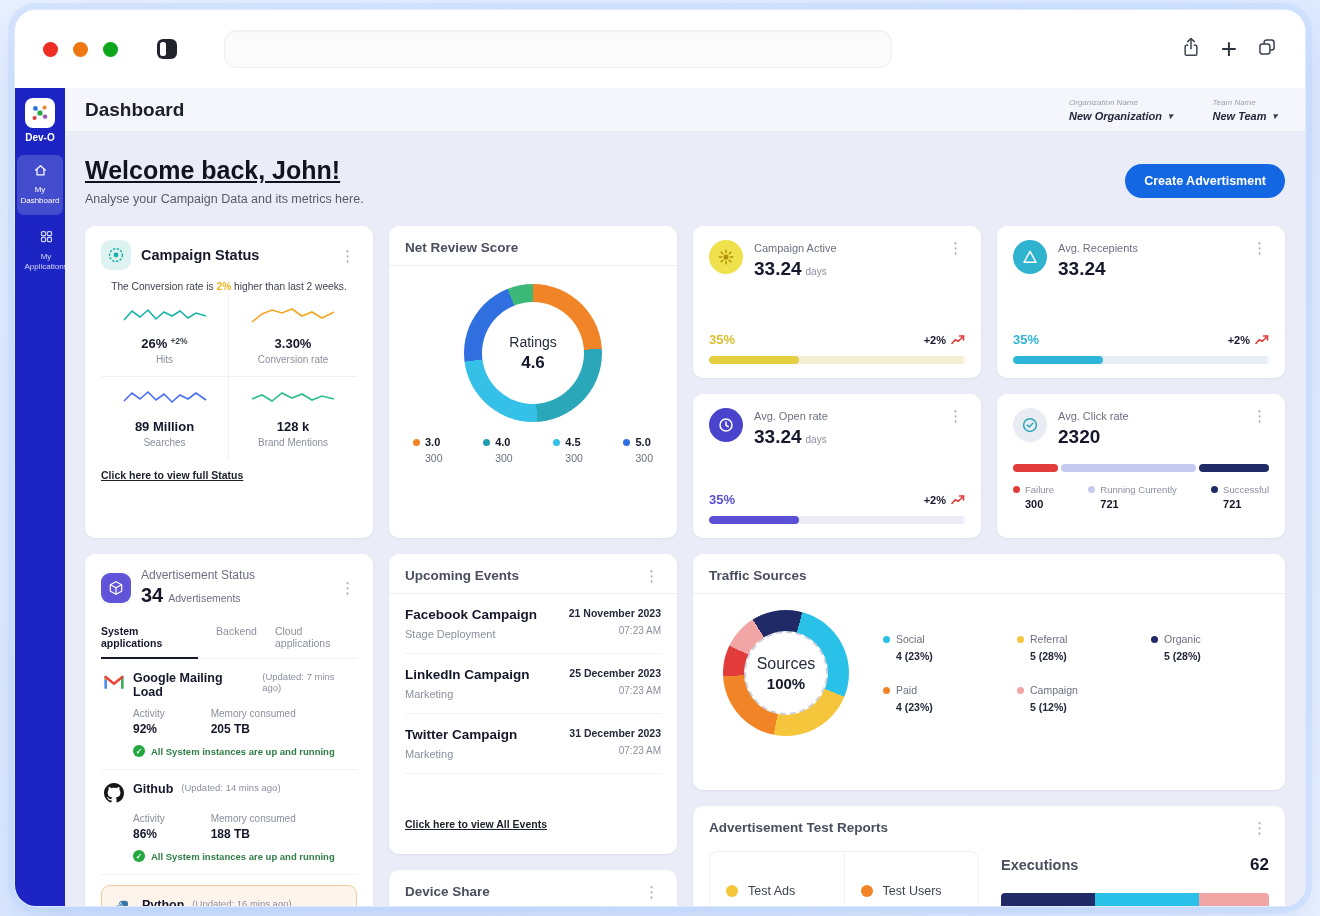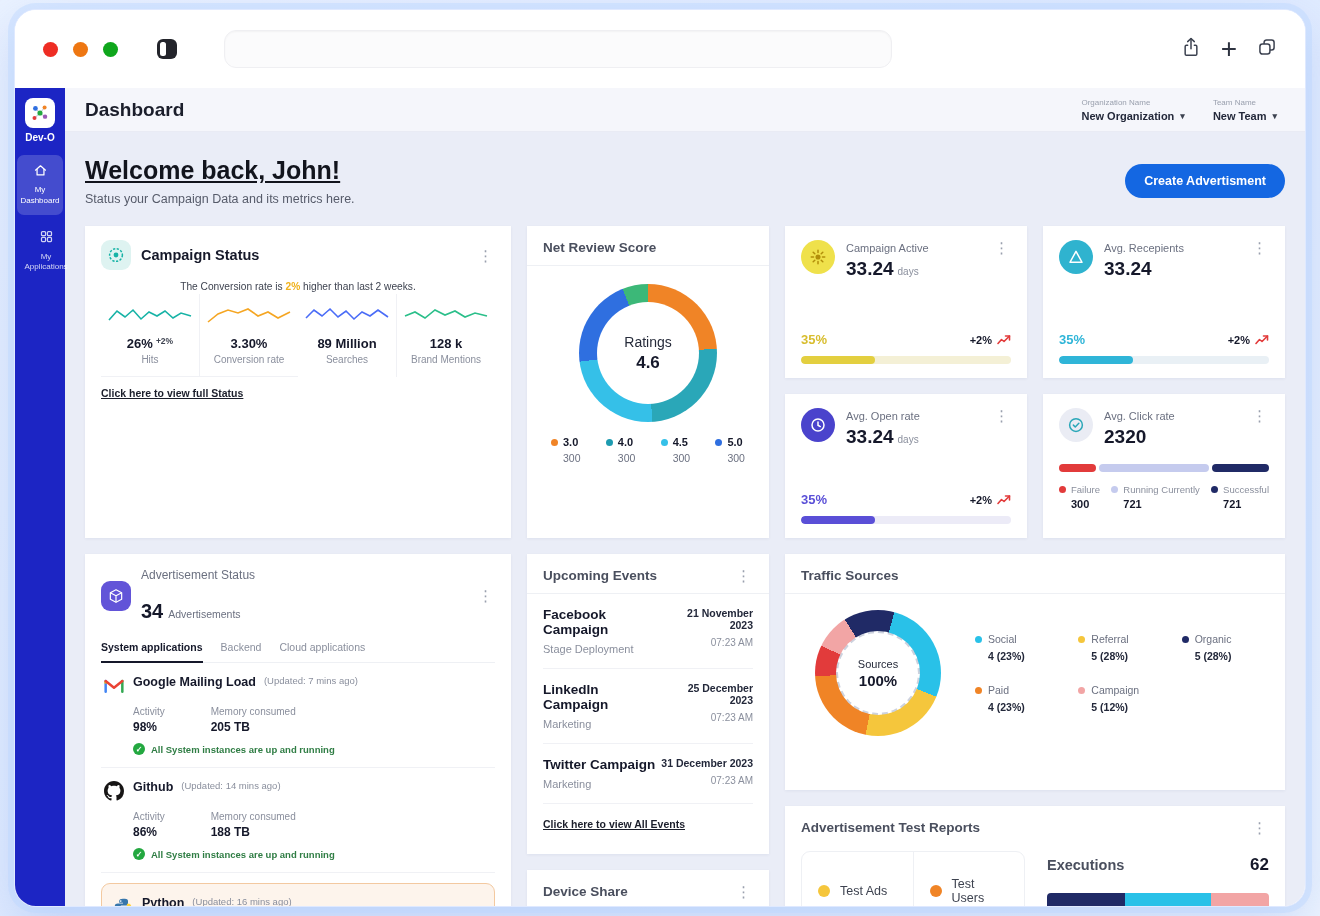"Organization Name" .selectors { font-style: none -> italic; gap: 28px -> 40px }
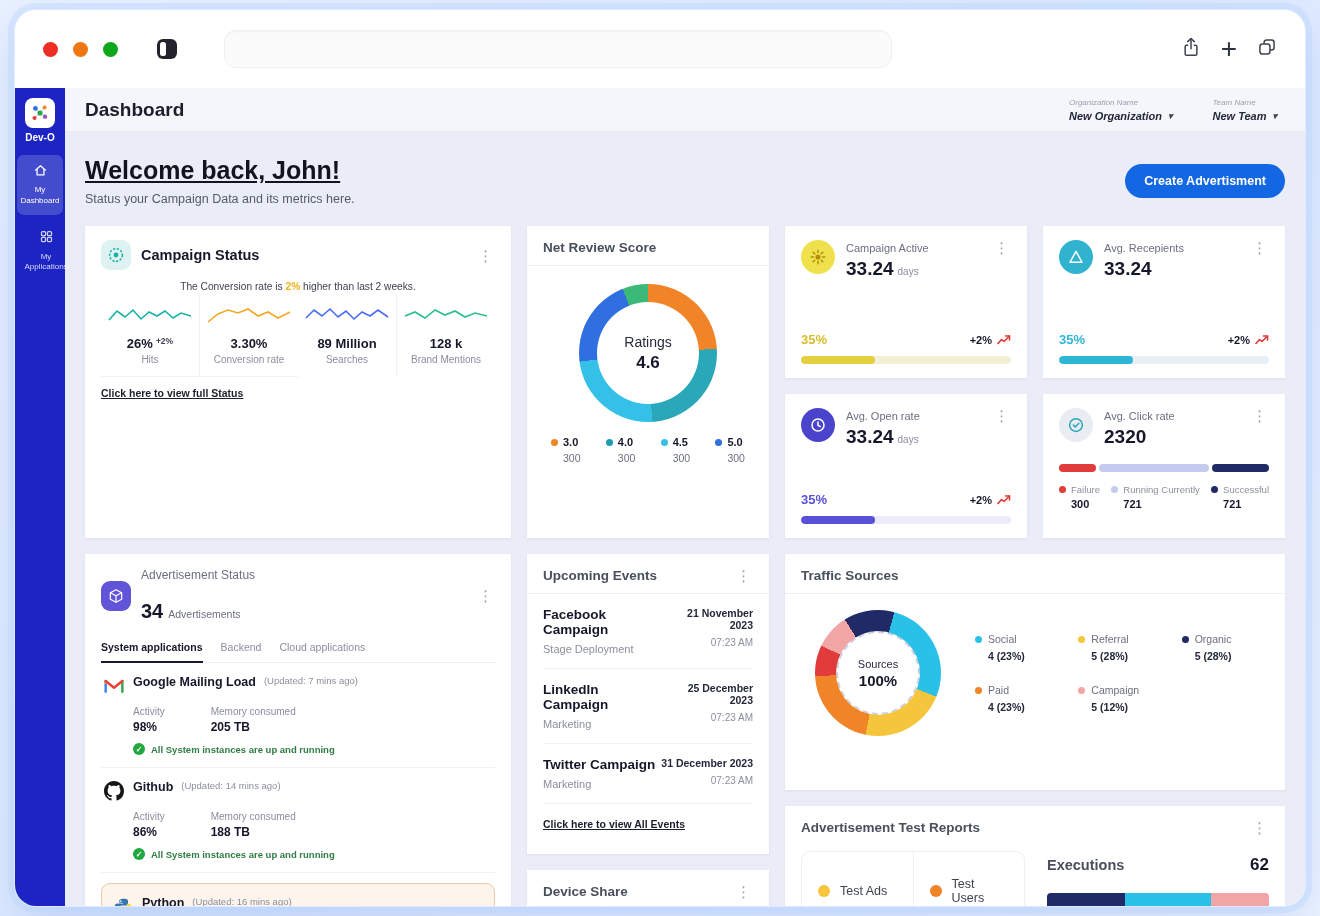"Status your Campaign Data and" div.welcome-sub { text: Status -> Analyse }
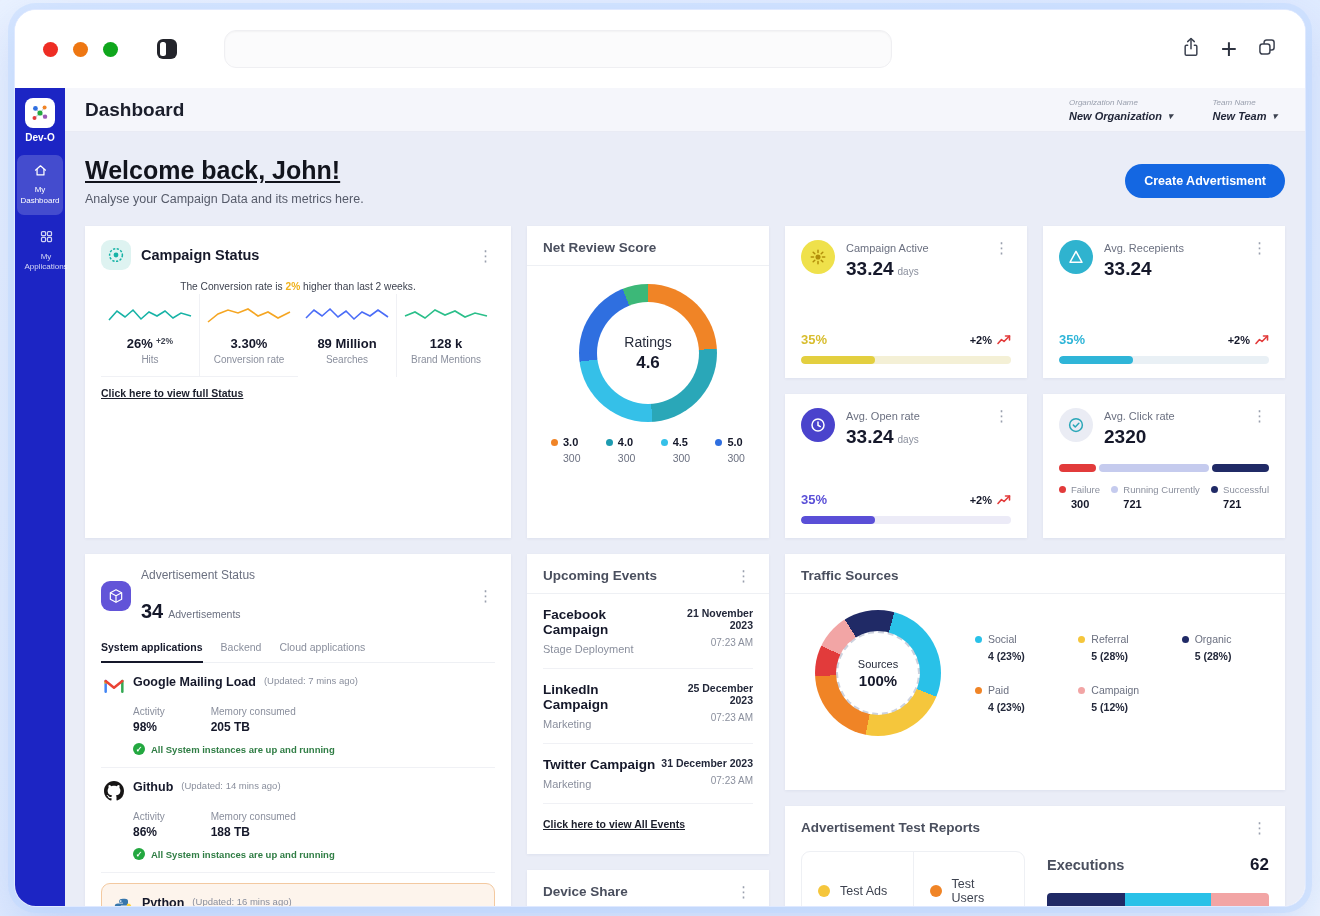"Campaign Status" .card { border-radius: 0 -> 10px }
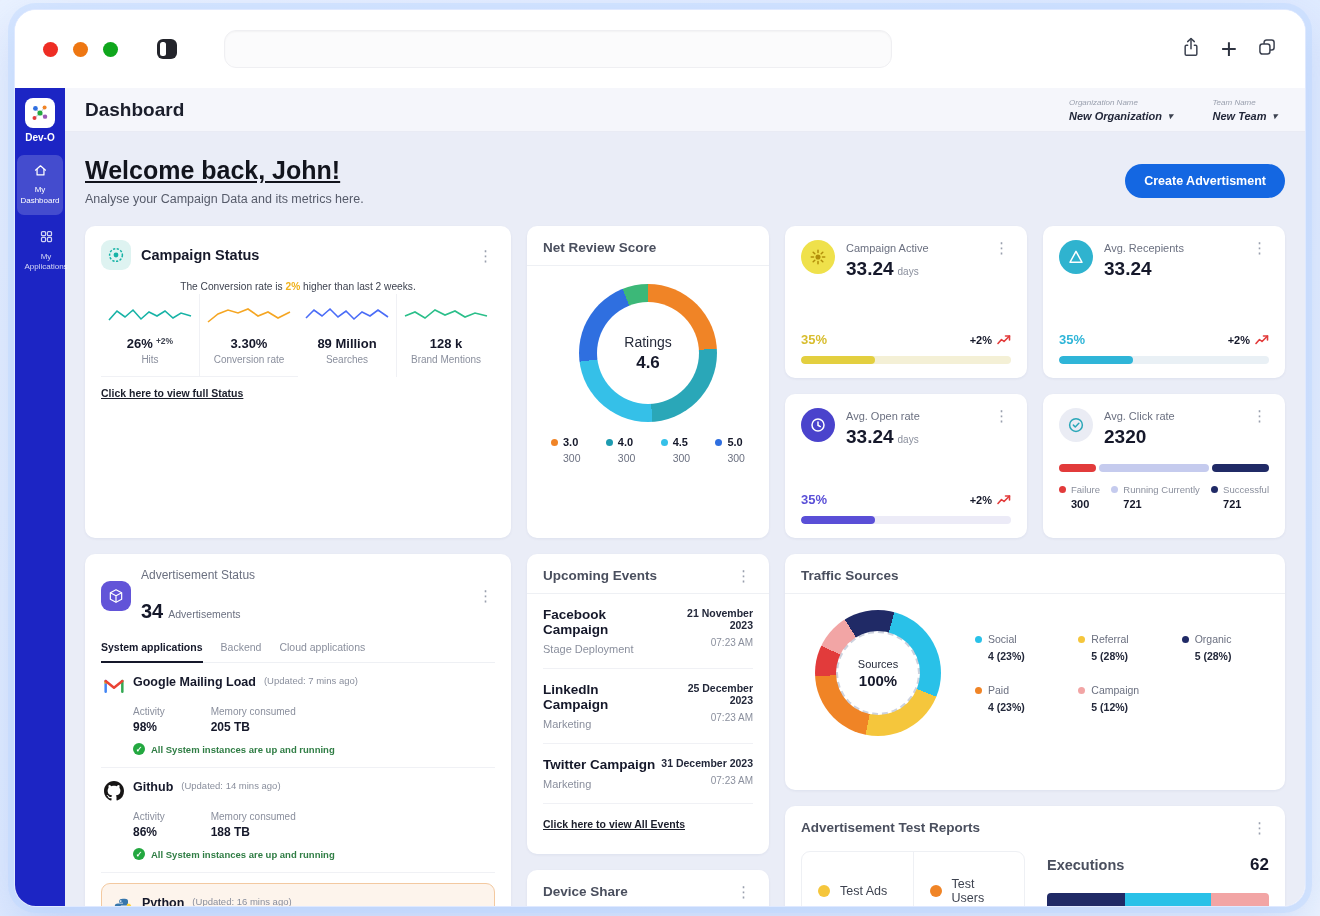"26% +2%" .stats-grid { grid-template-columns: 1fr 1fr 1fr 1fr -> 1fr 1fr }
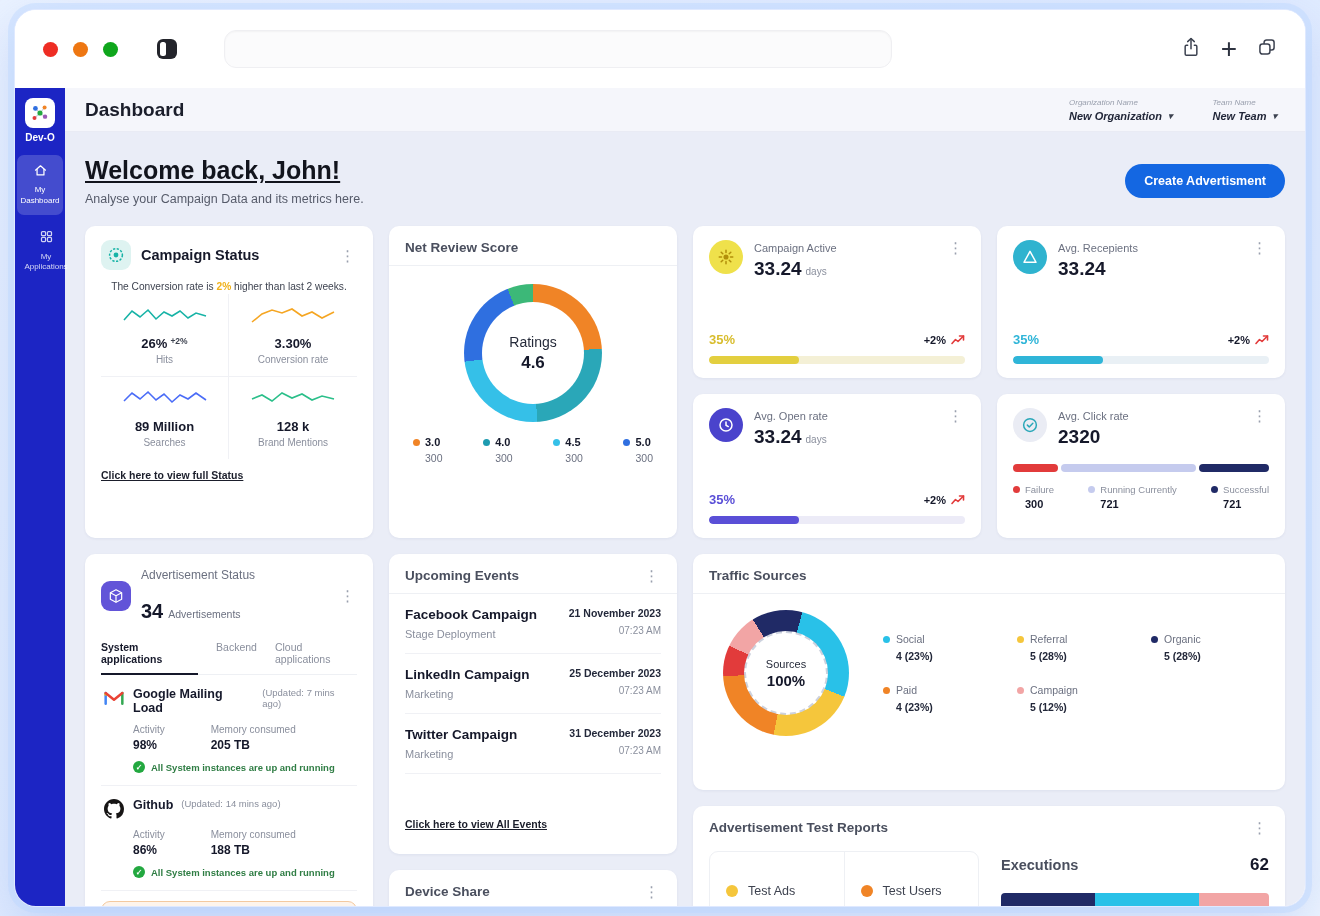"34 Advertisements" .as-count-row { margin-top: 18px -> 2px }
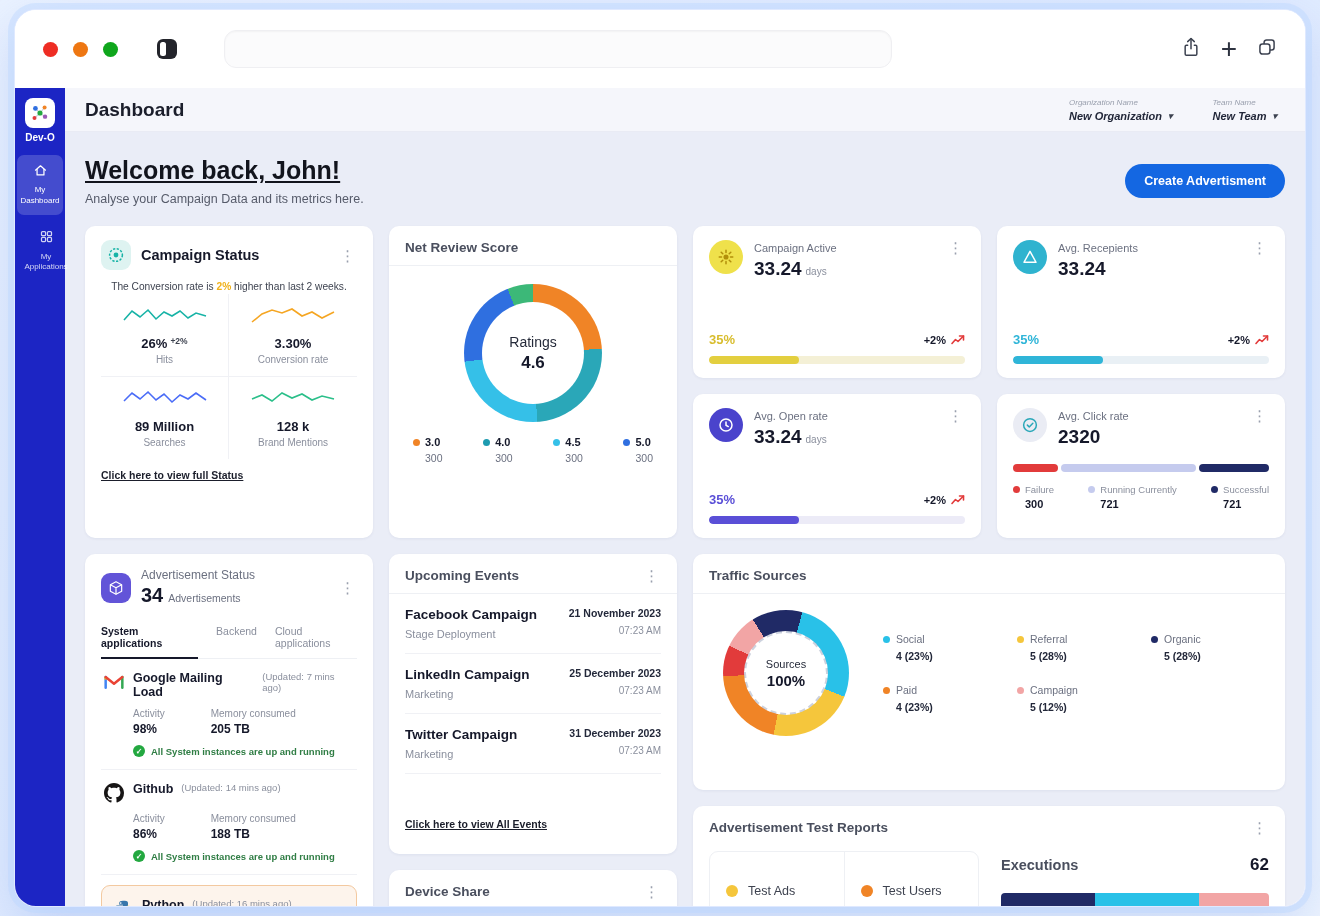"Sources" .hole2 .lab { font-size: 11px -> 16px }
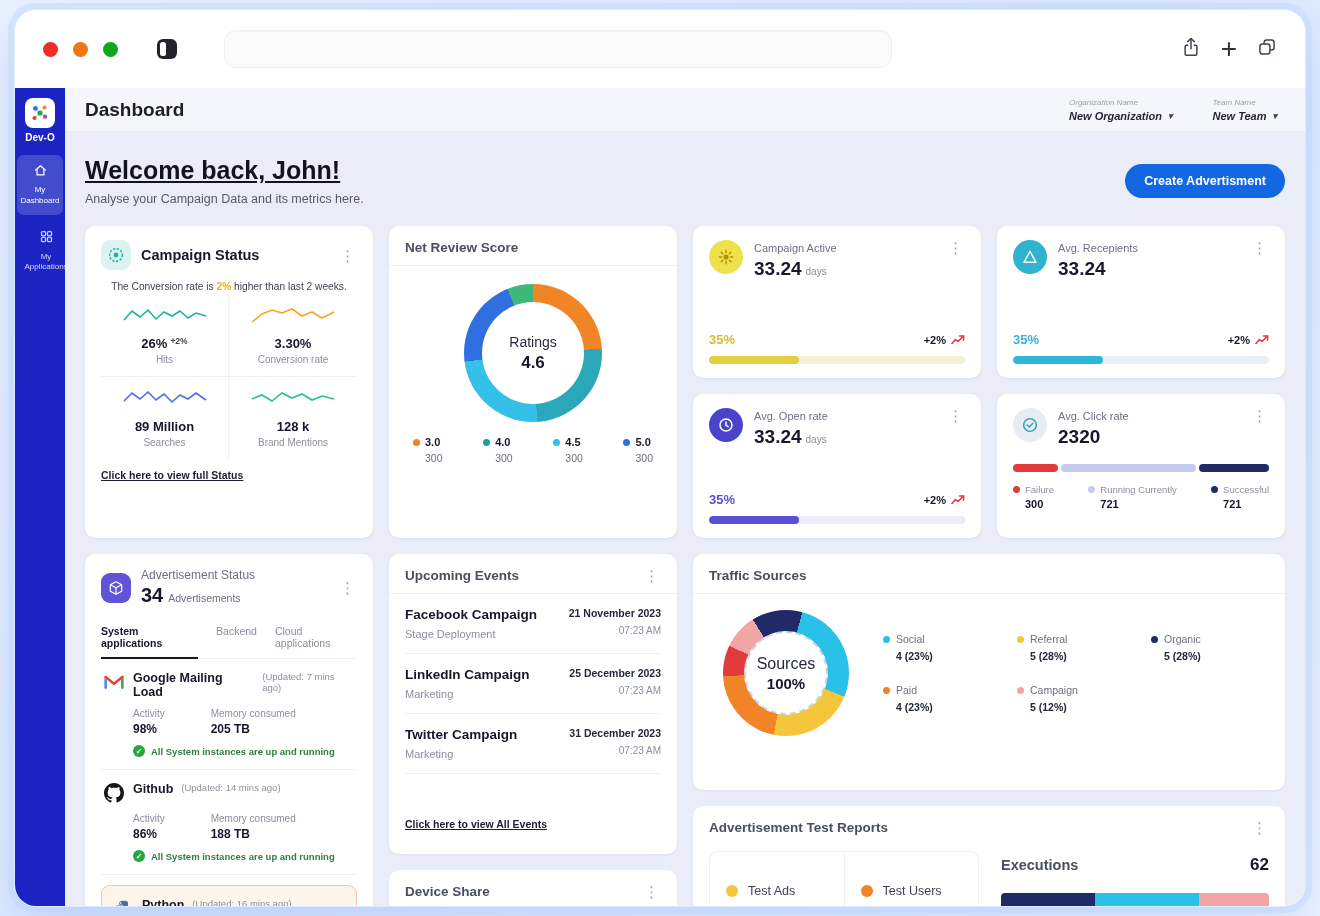"98%" div.val { text: 98% -> 92% }
